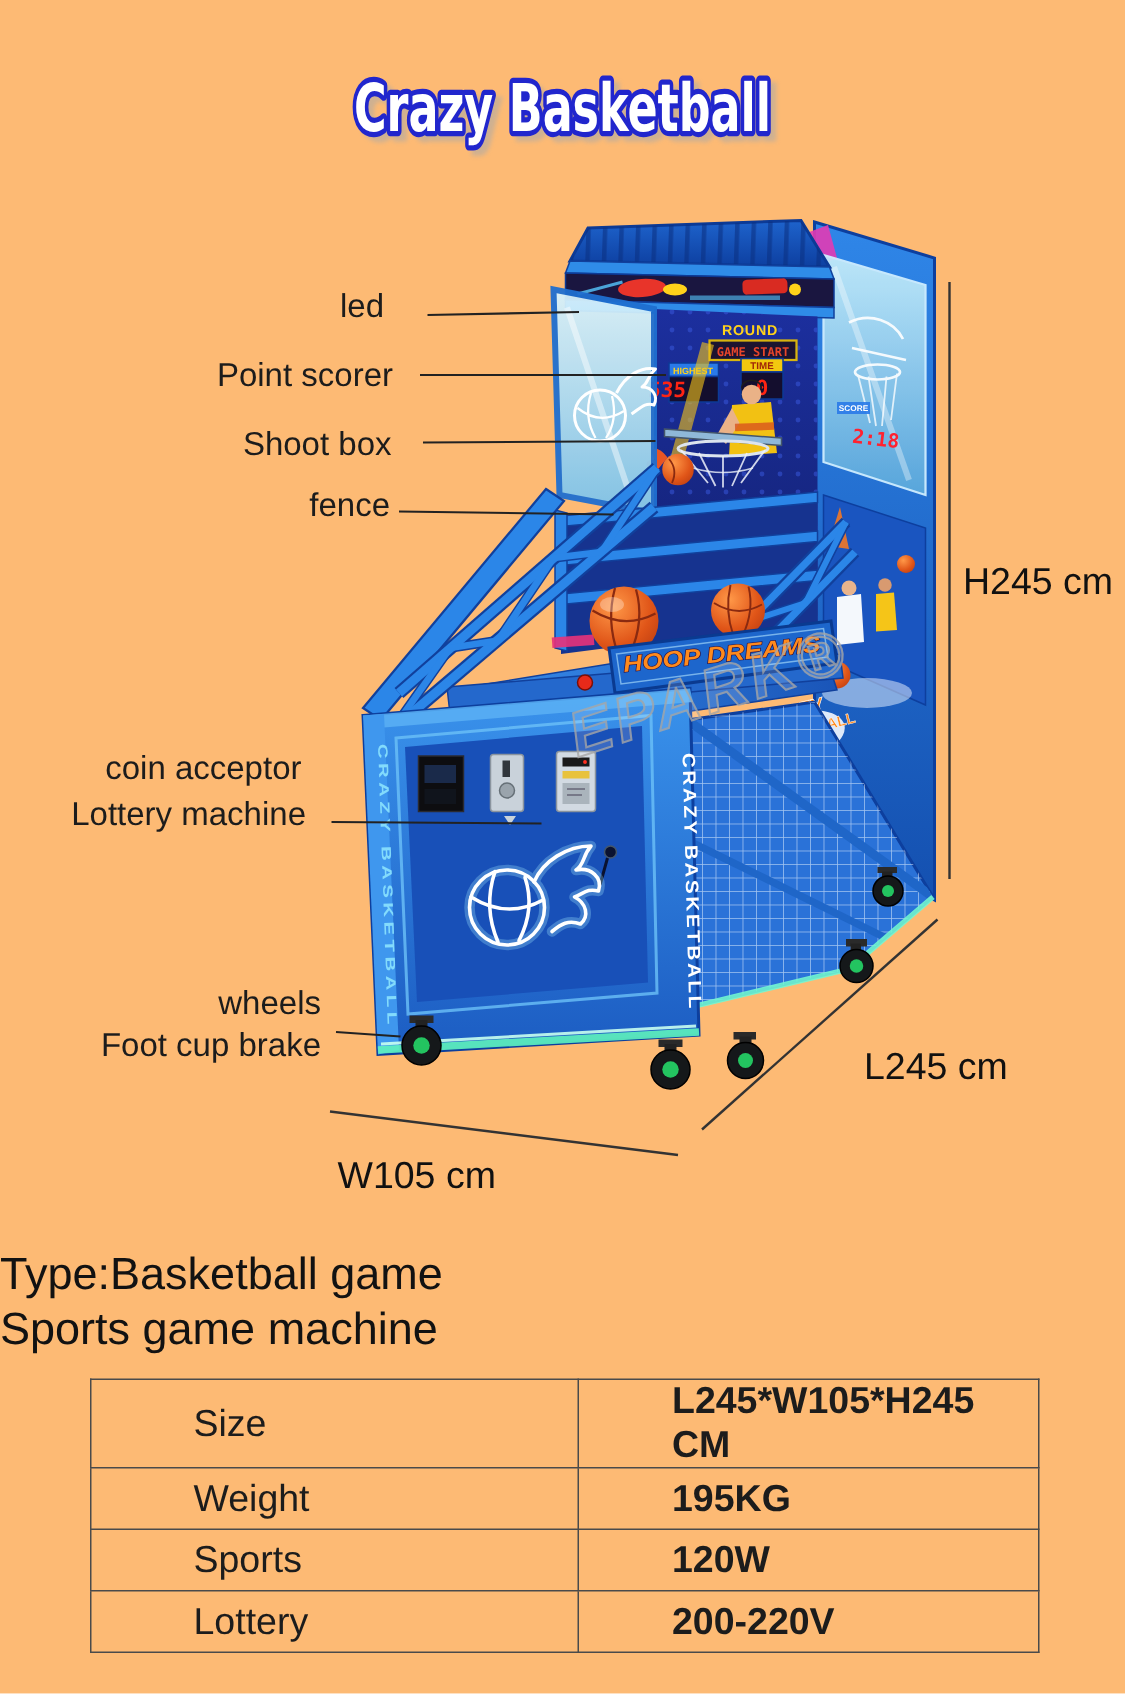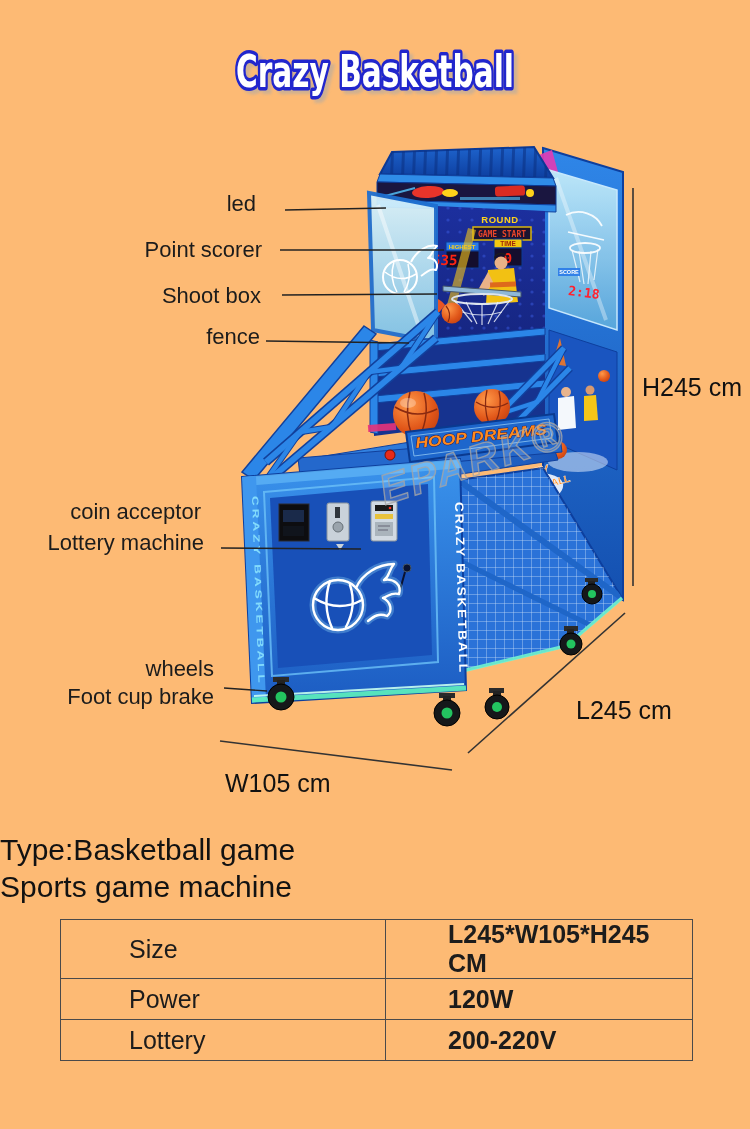"Weight" tr { html: none -> <tr> <td>Weight</td> <td>195KG</td> </tr> }
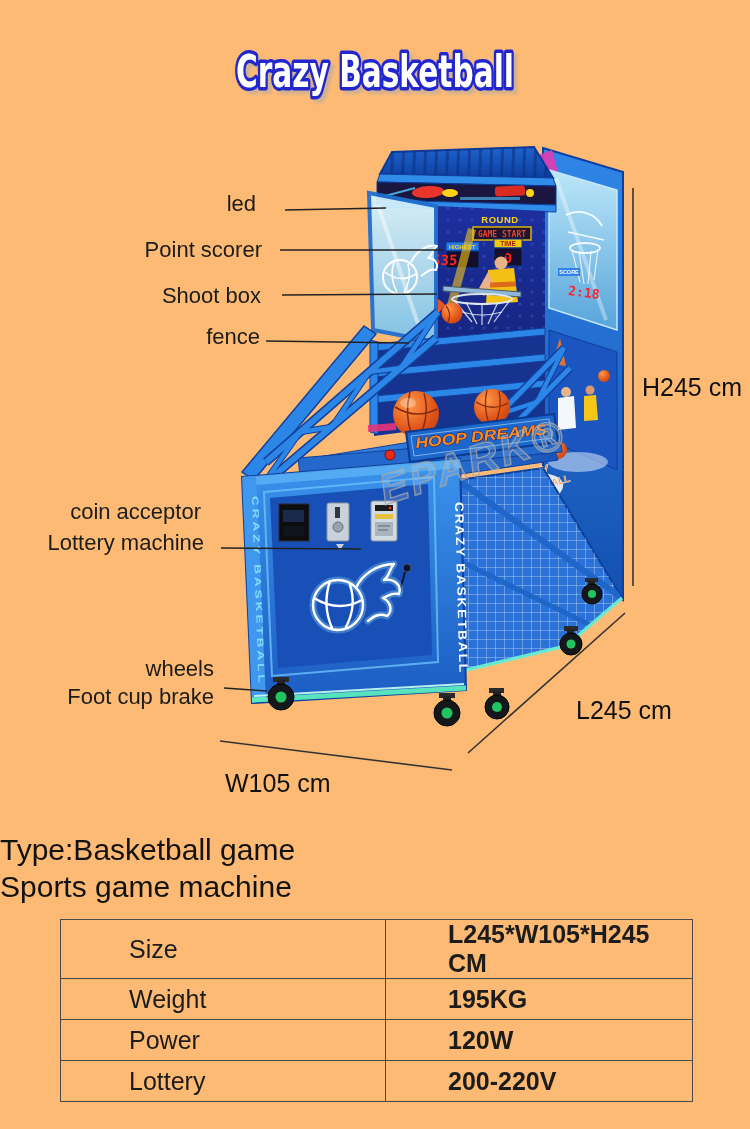"Power" td.c-label { text: Power -> Sports }
